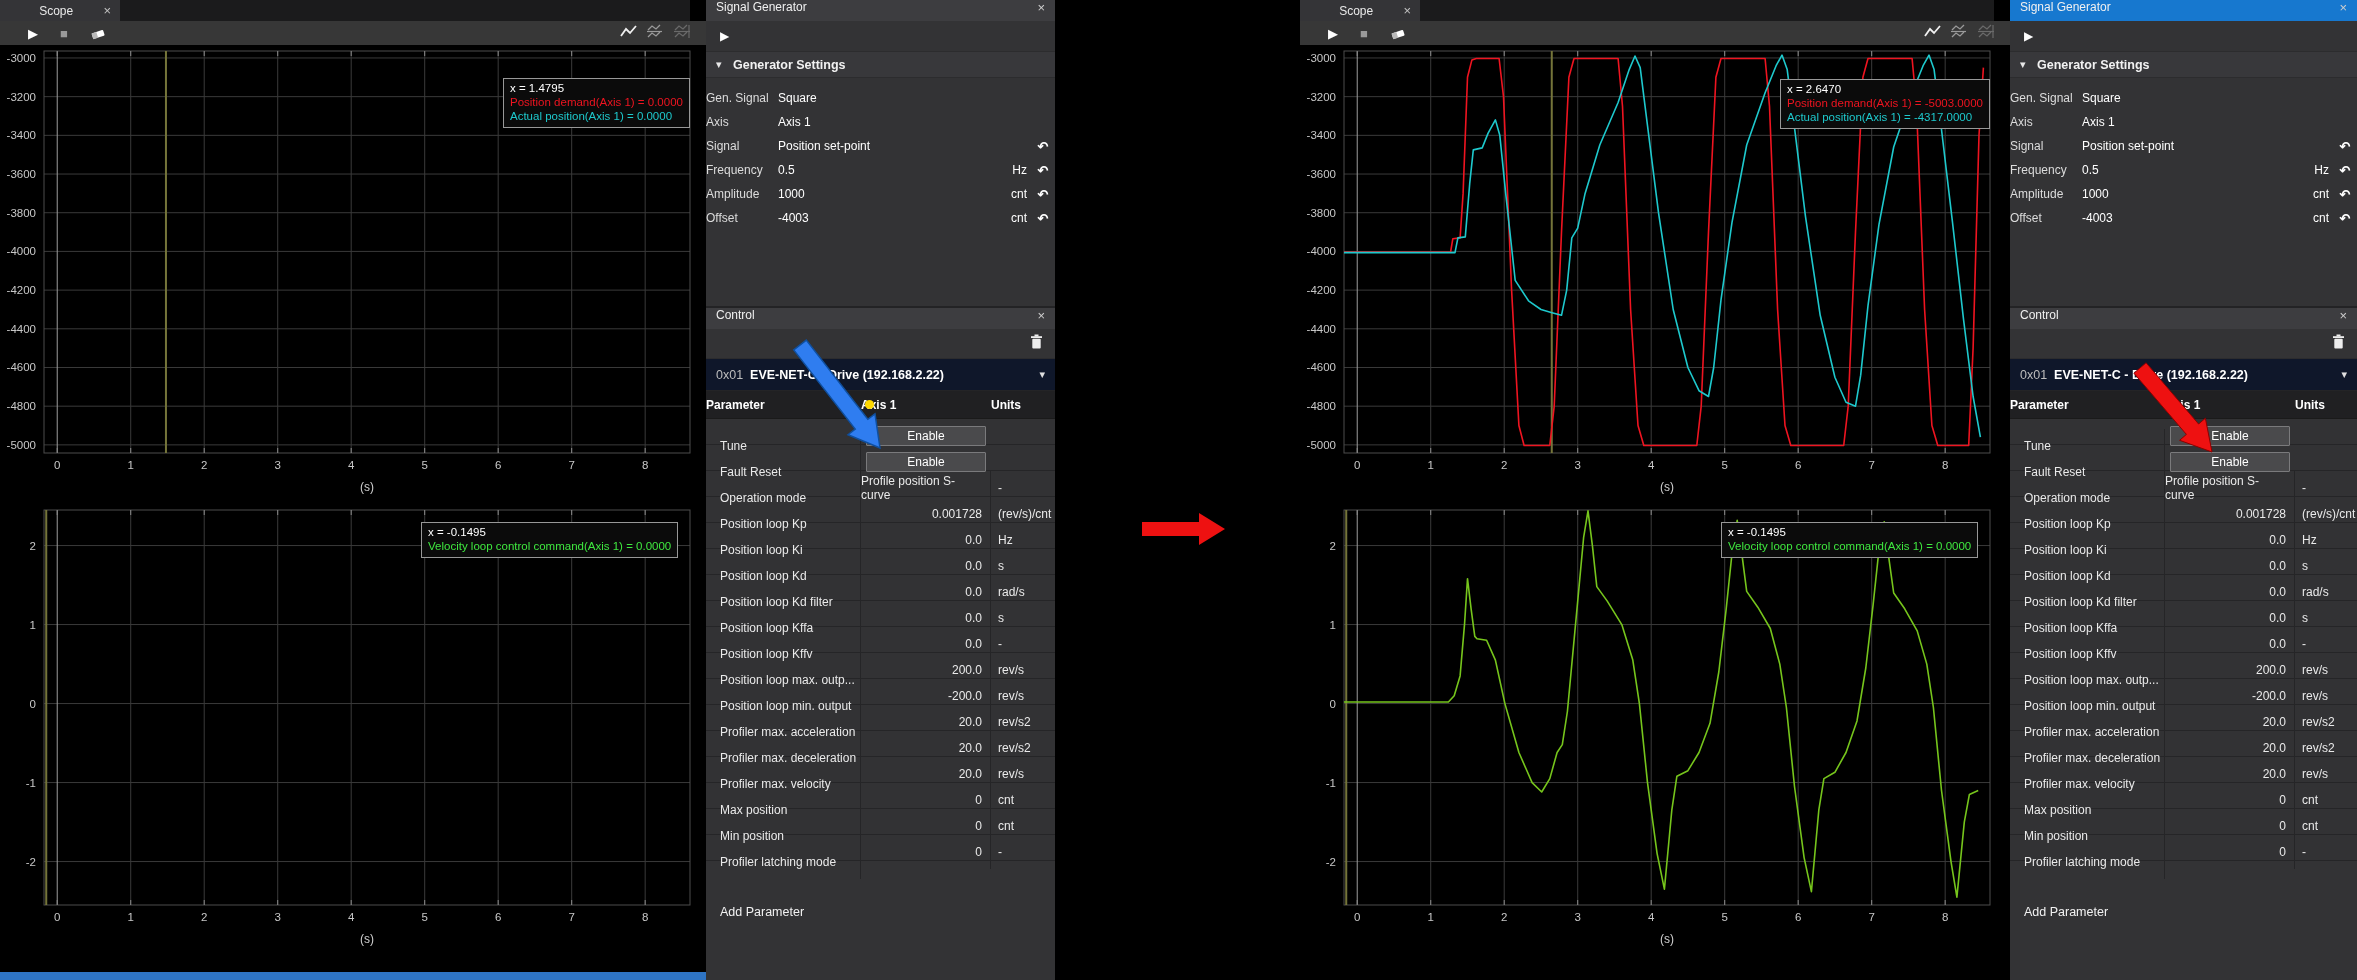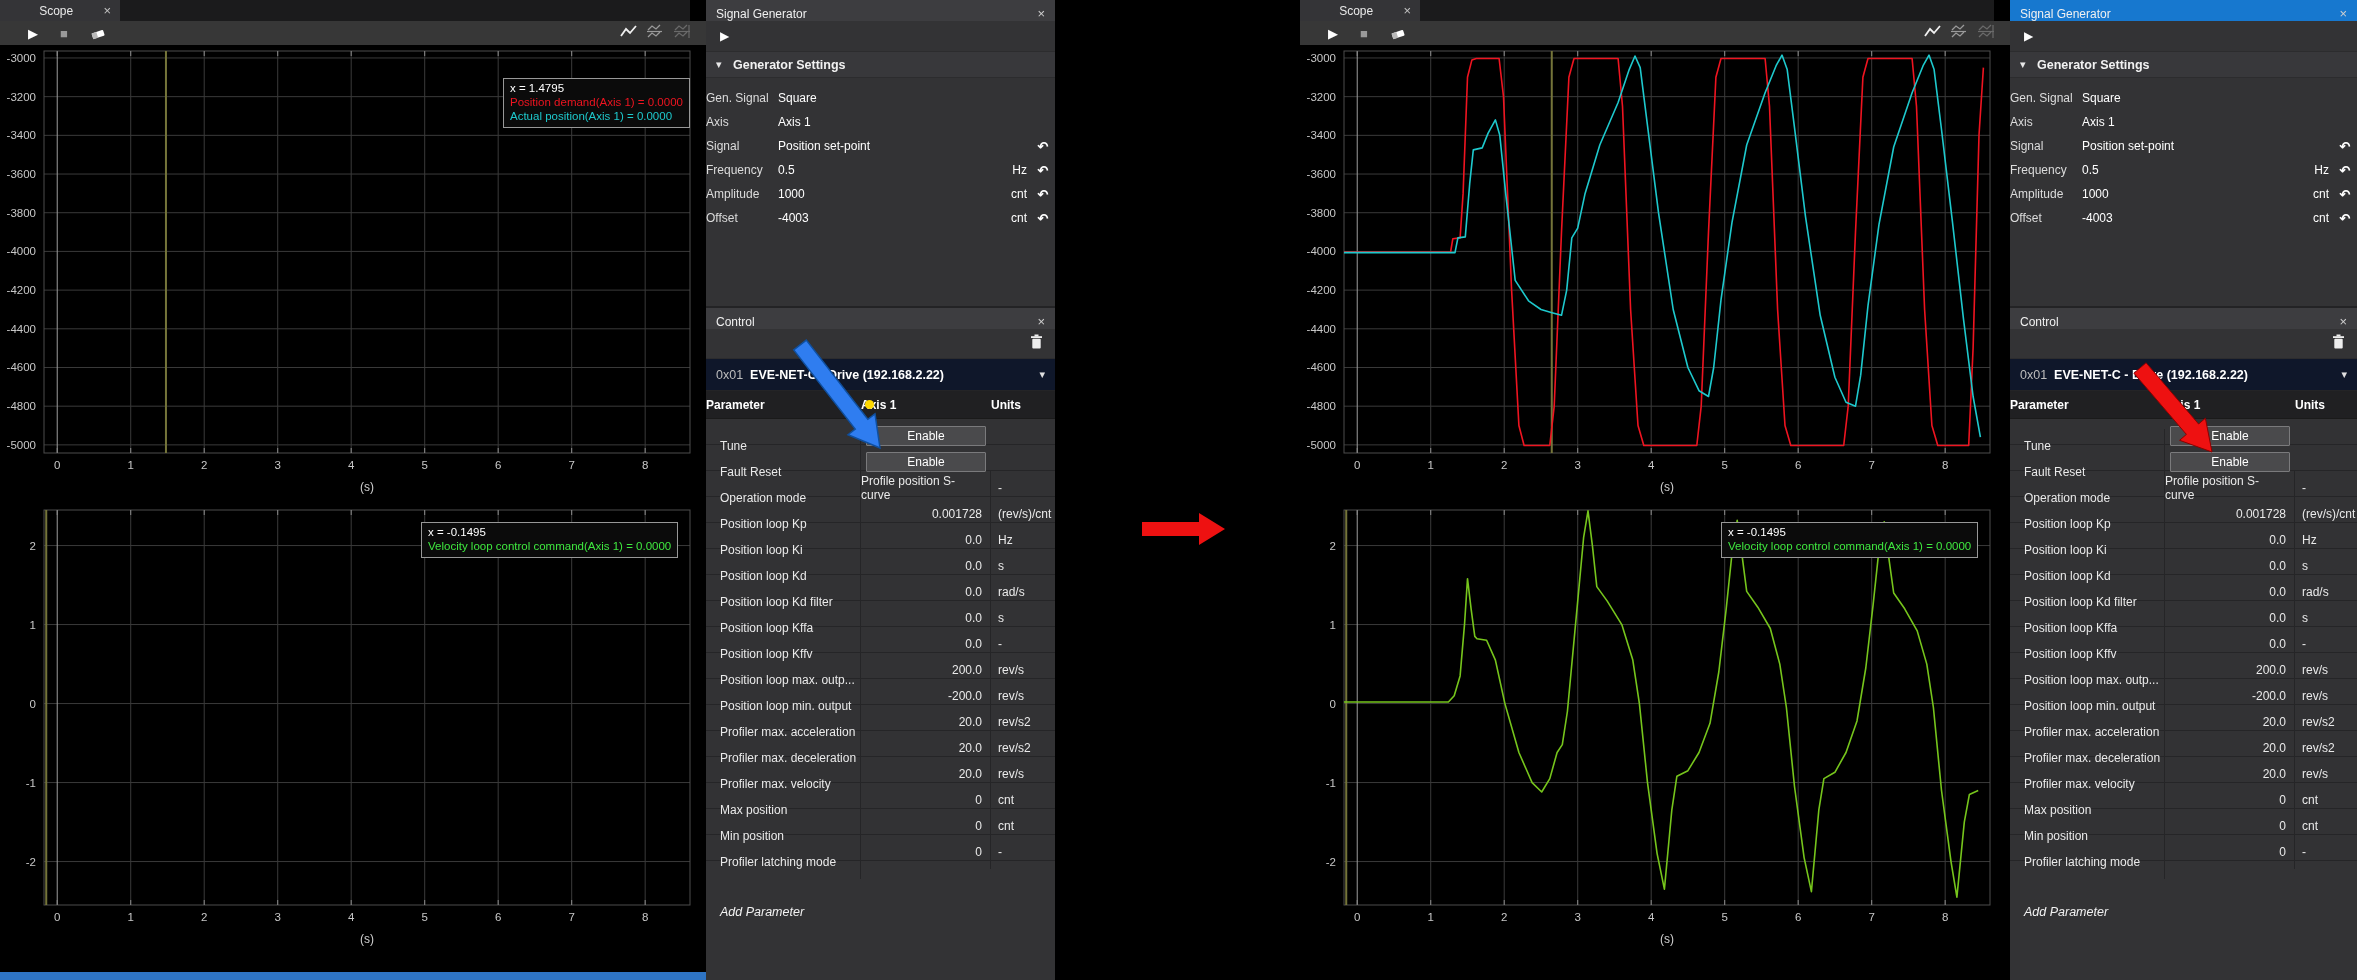"Signal Generator" .panel-header { align-items: flex-end -> flex-start }
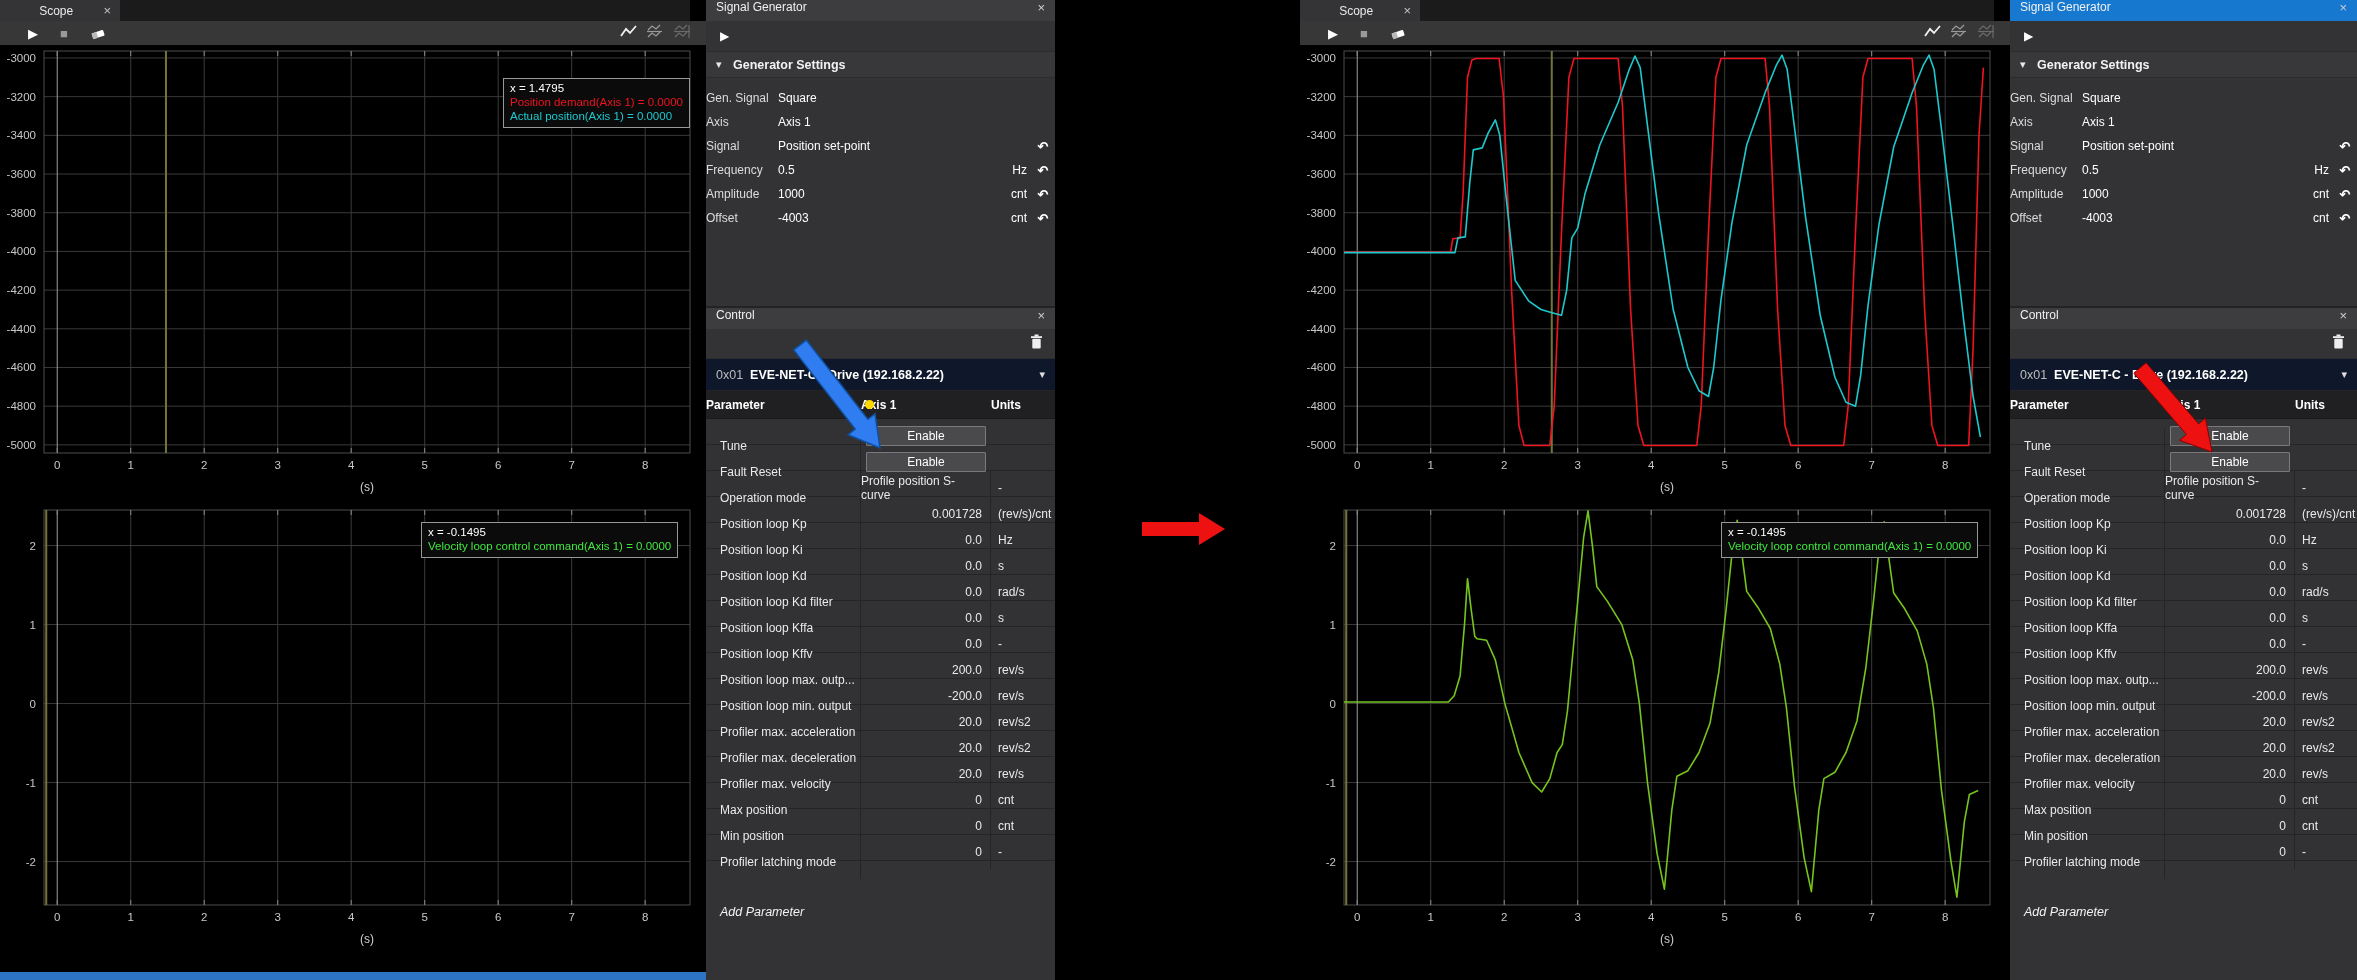"x = 2.6470" div.chart-tooltip { html: none -> <div> <div>x = 2.6470</div> <div>Position demand(Axis 1) = -5003.0000</div> <div>Actual position(Axis 1) = -4317.0000</div> </div> }
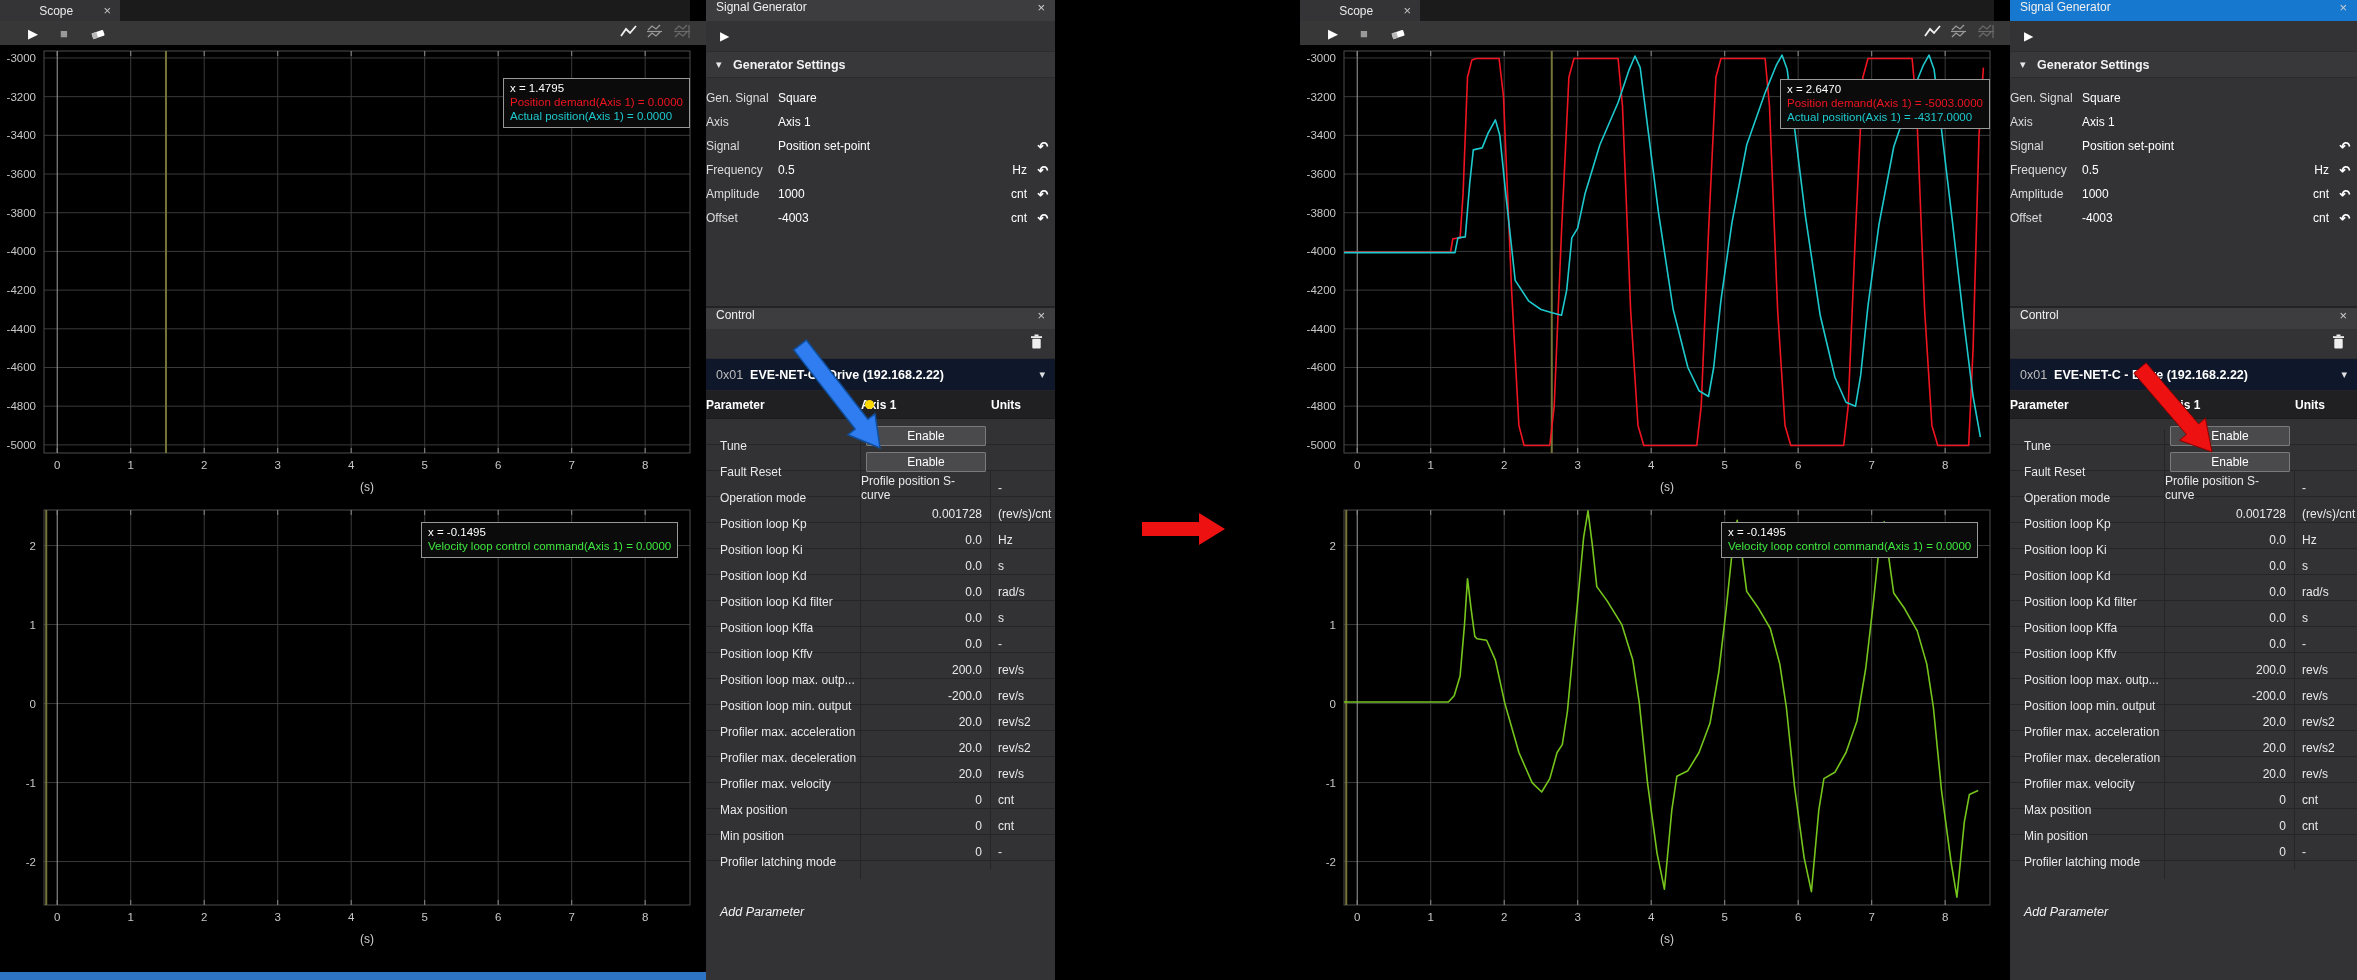"Add Parameter" .add-param { font-style: italic -> none }
